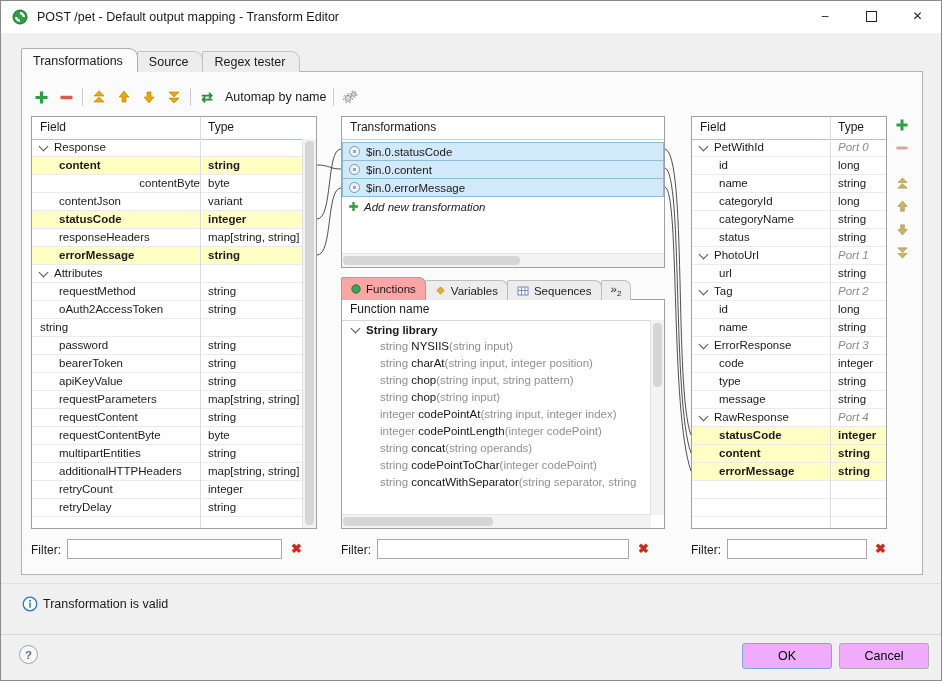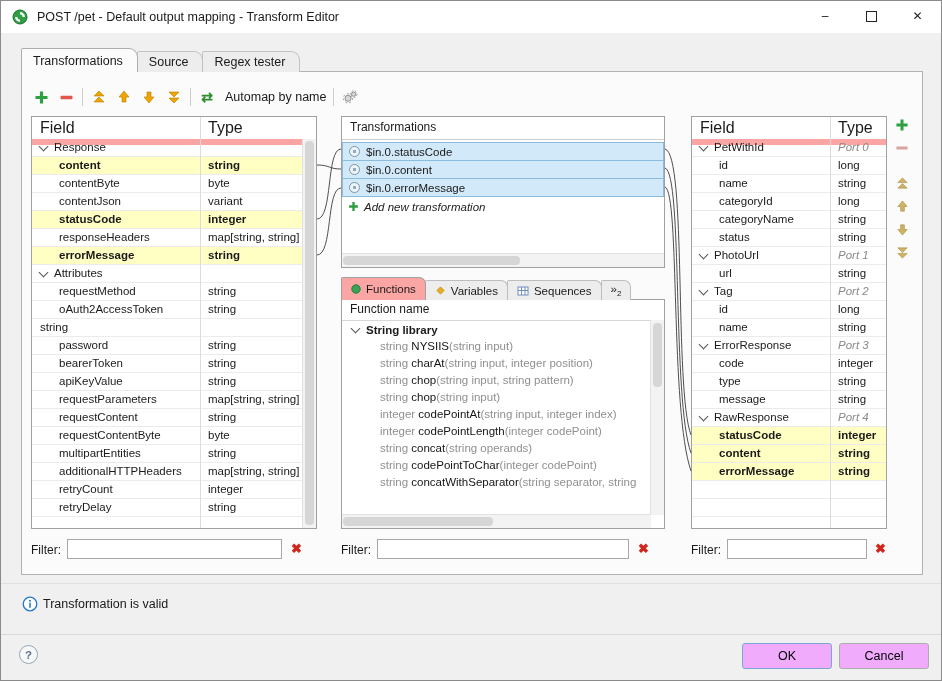"Field" .tbl-header { border-bottom: 6px solid #fca5a5 -> 1px solid #fca5a5; font-size: 16px -> 12px }
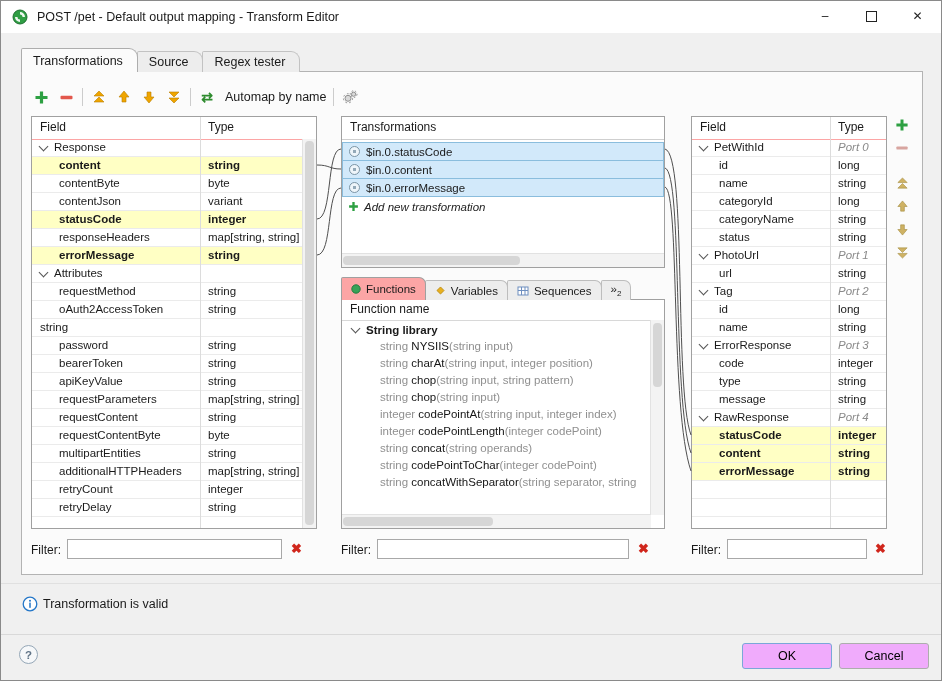"contentByte" div.cf { text-align: none -> right }
